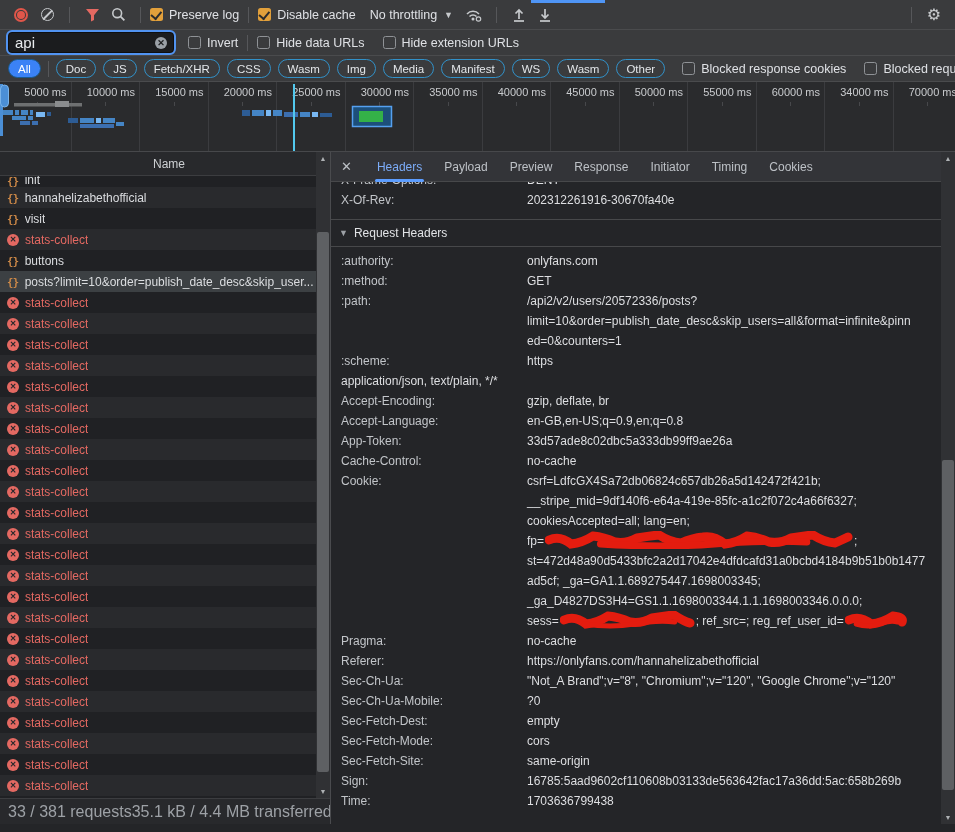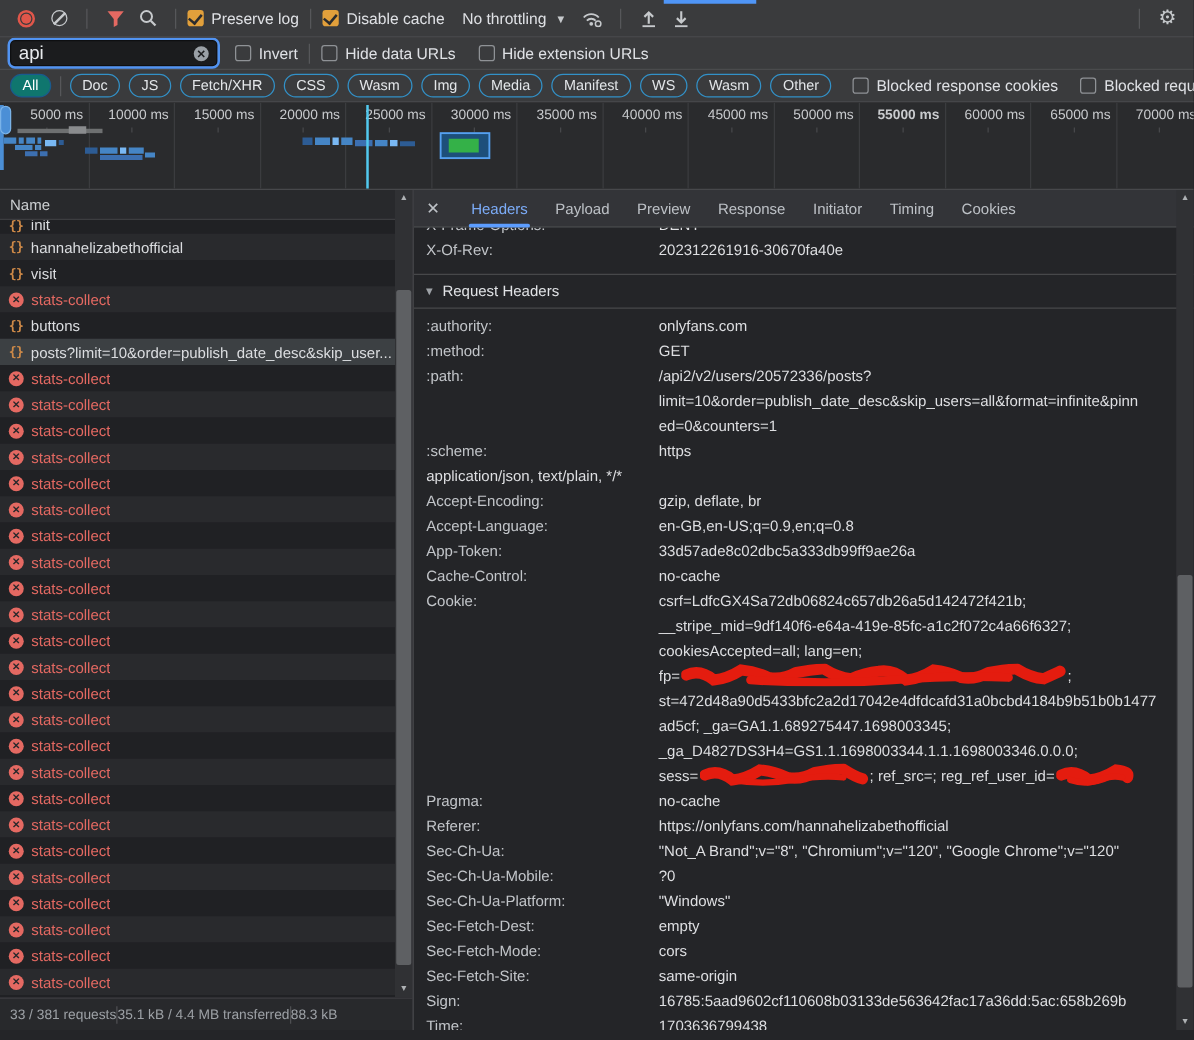"All" .pill.active { background: #0f766e -> #3b82f6 }
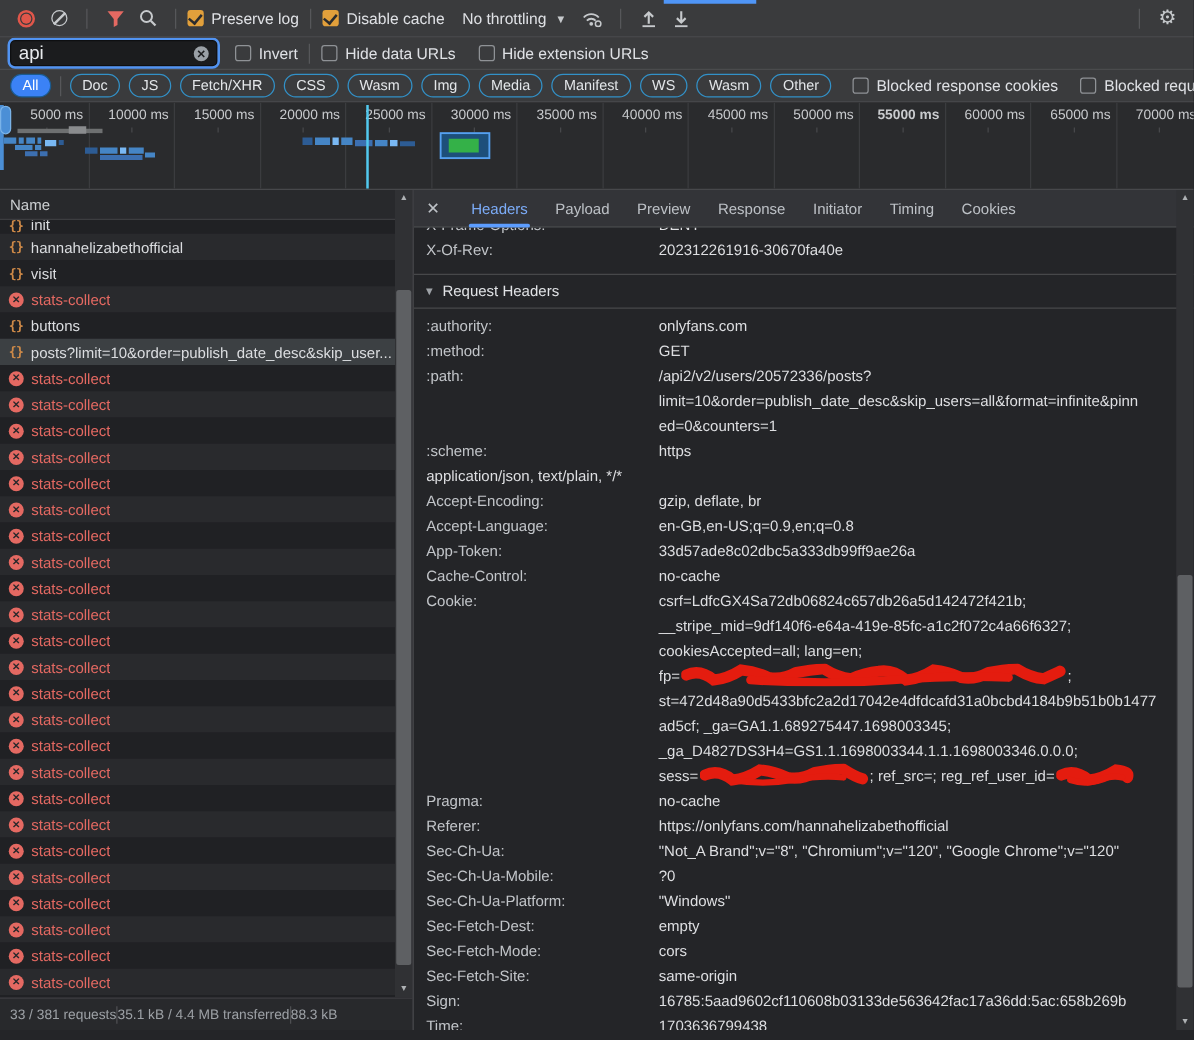"55000 ms" span.tlabel { font-weight: bold -> none }
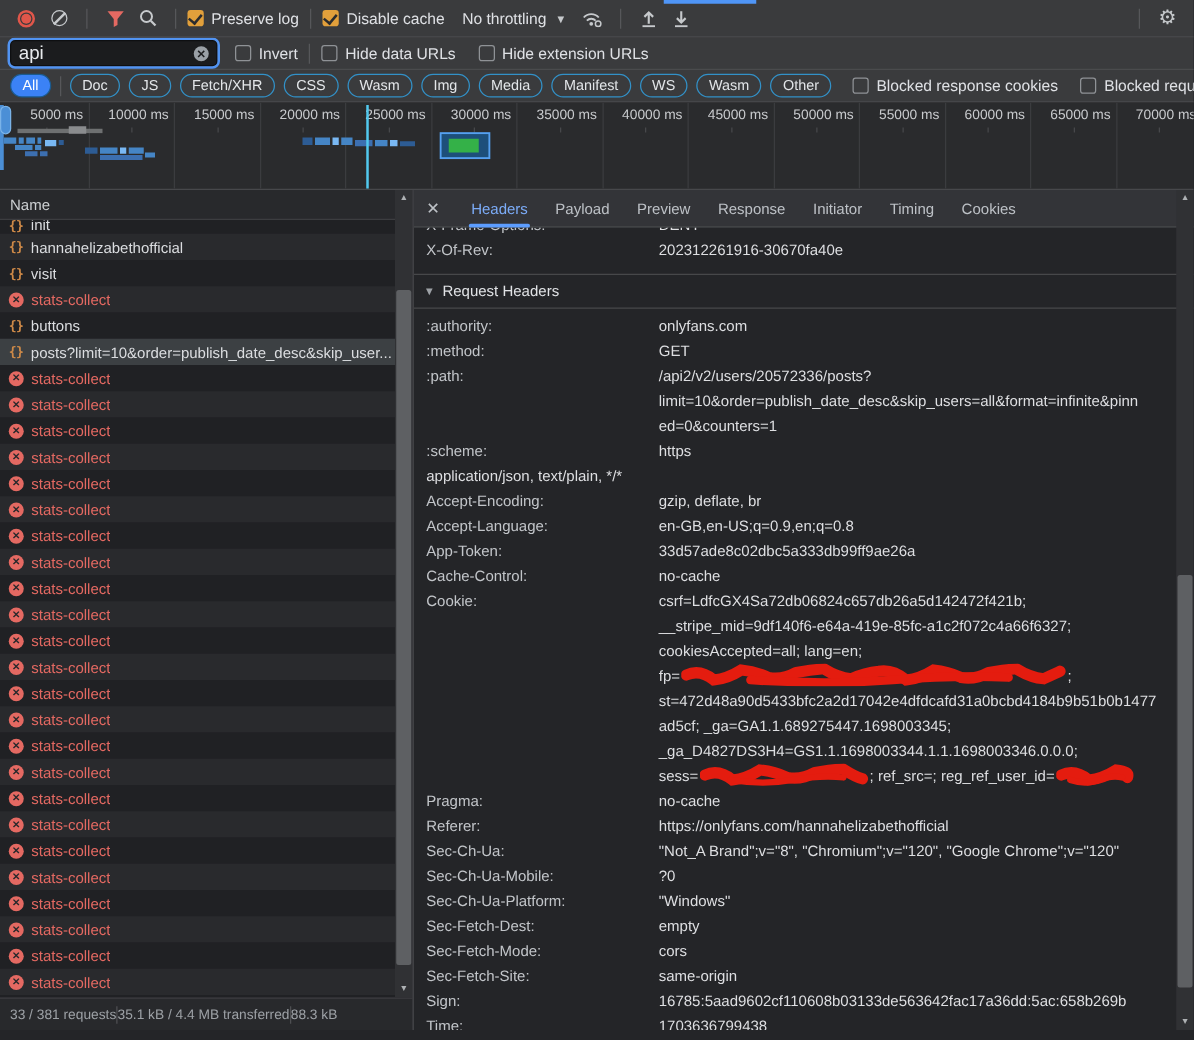"65000 ms" span.tlabel { text: 65000 -> 34000 }
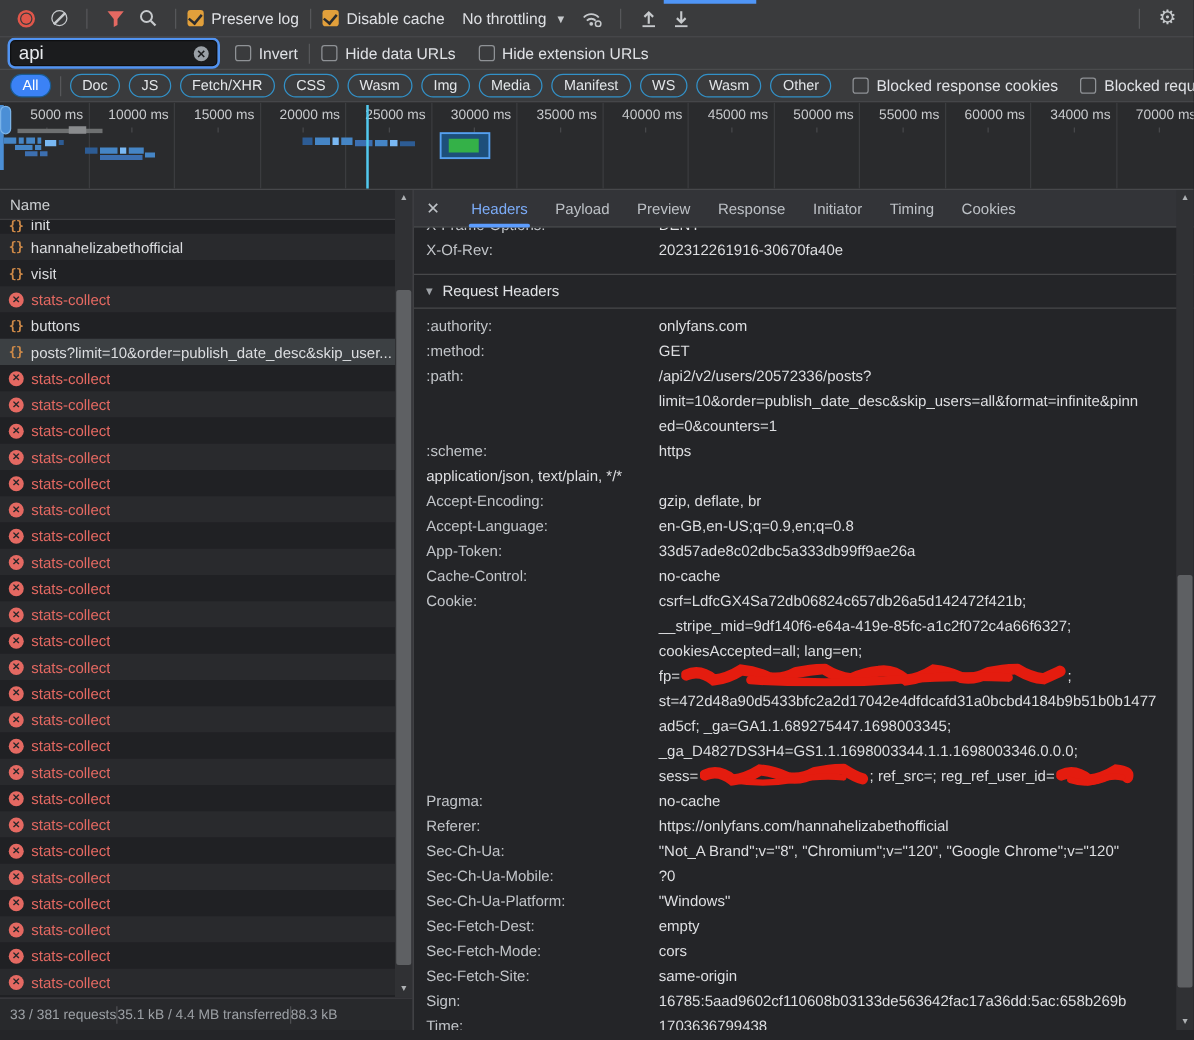"Name" .name-header { justify-content: none -> center }
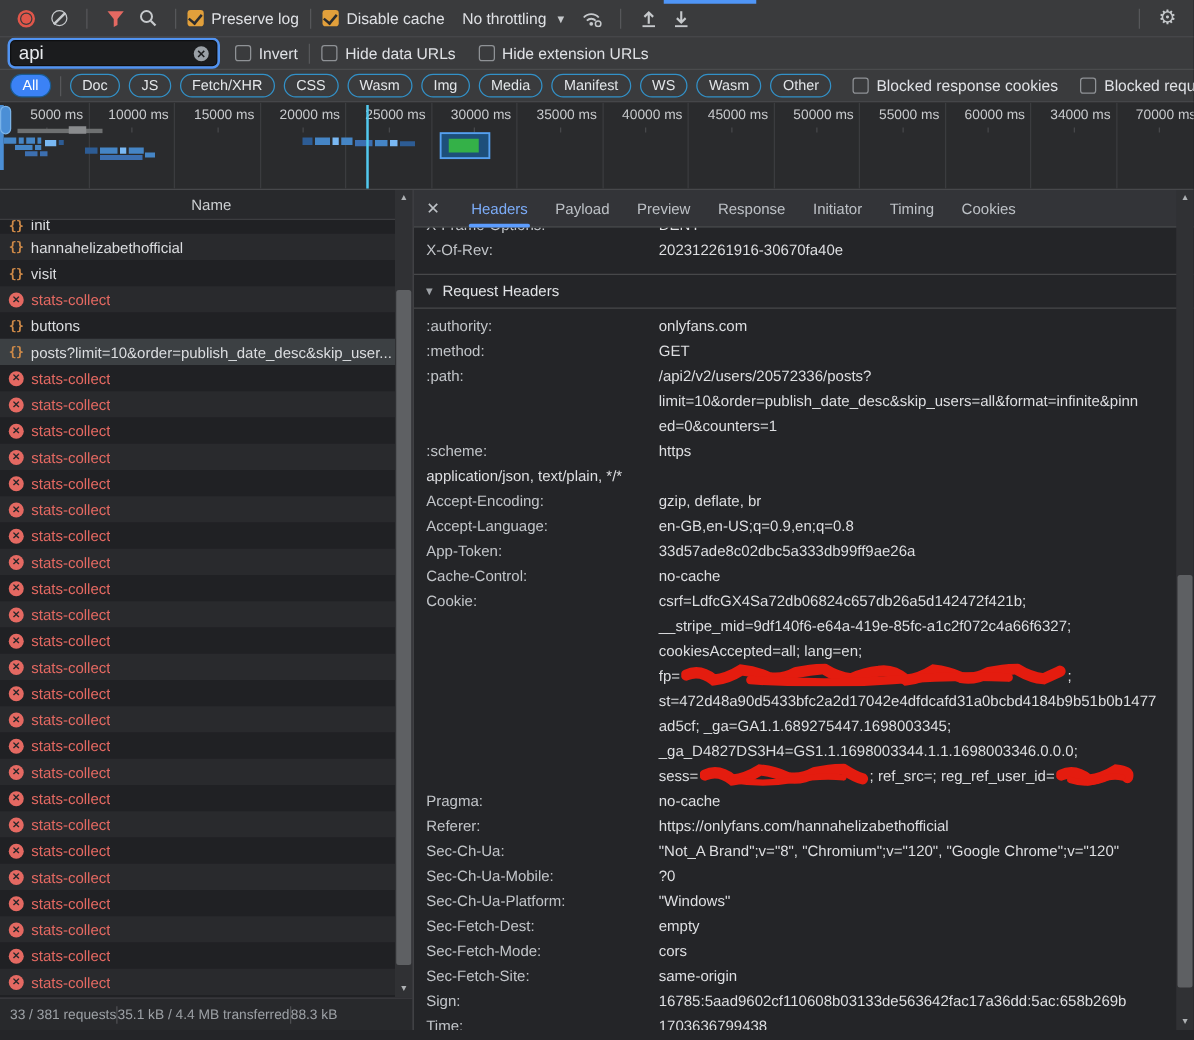"Sec-Ch-Ua-Platform:" div.hrow { html: <div> <span>Sec-Ch-Ua-Platform:</span> <div>"Windows"</div> </div> -> none }
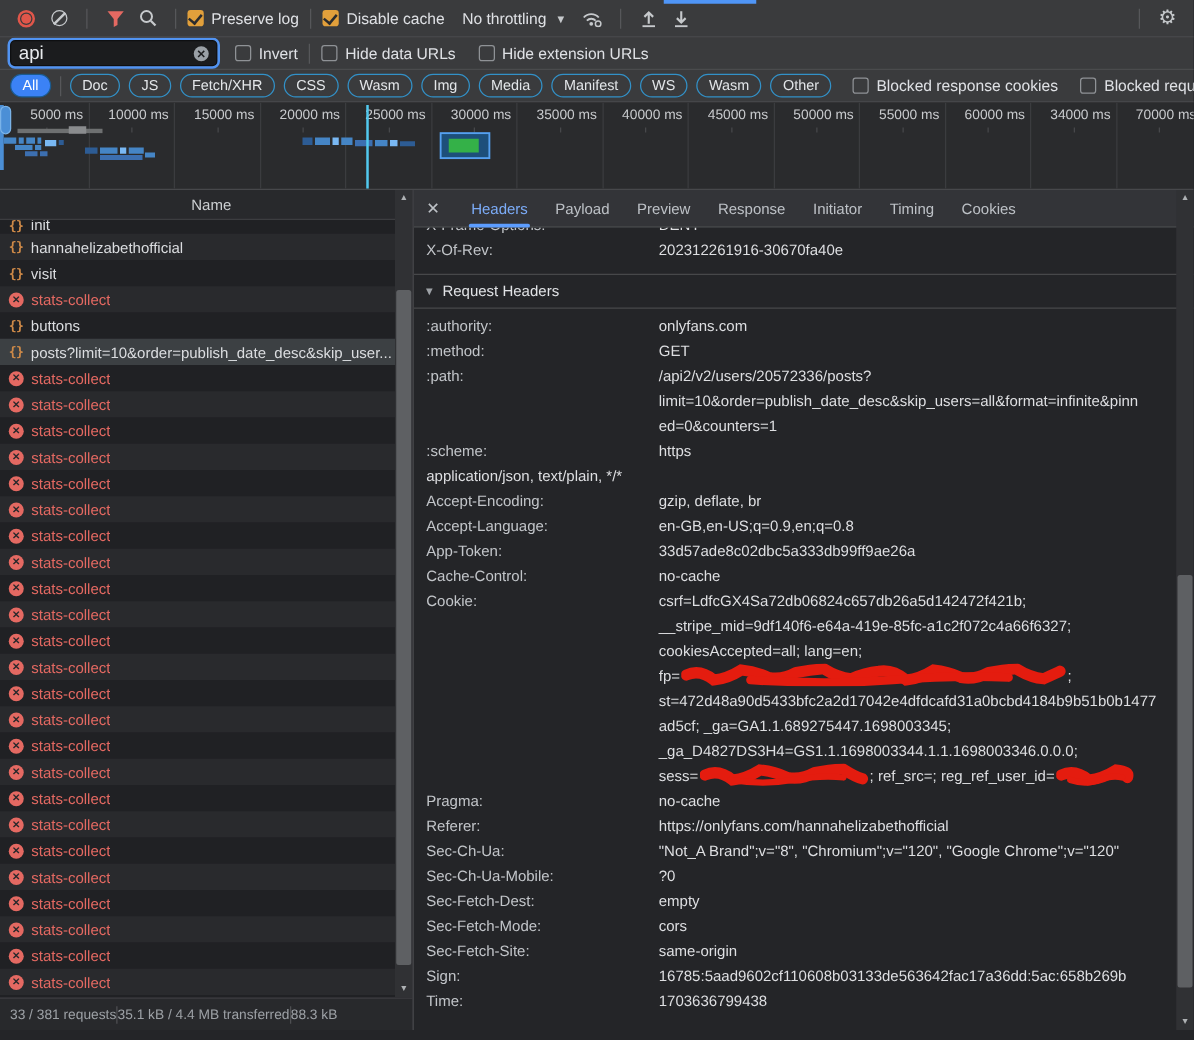"33 / 381 requests" .status-bar { font-size: 11px -> 16px }
